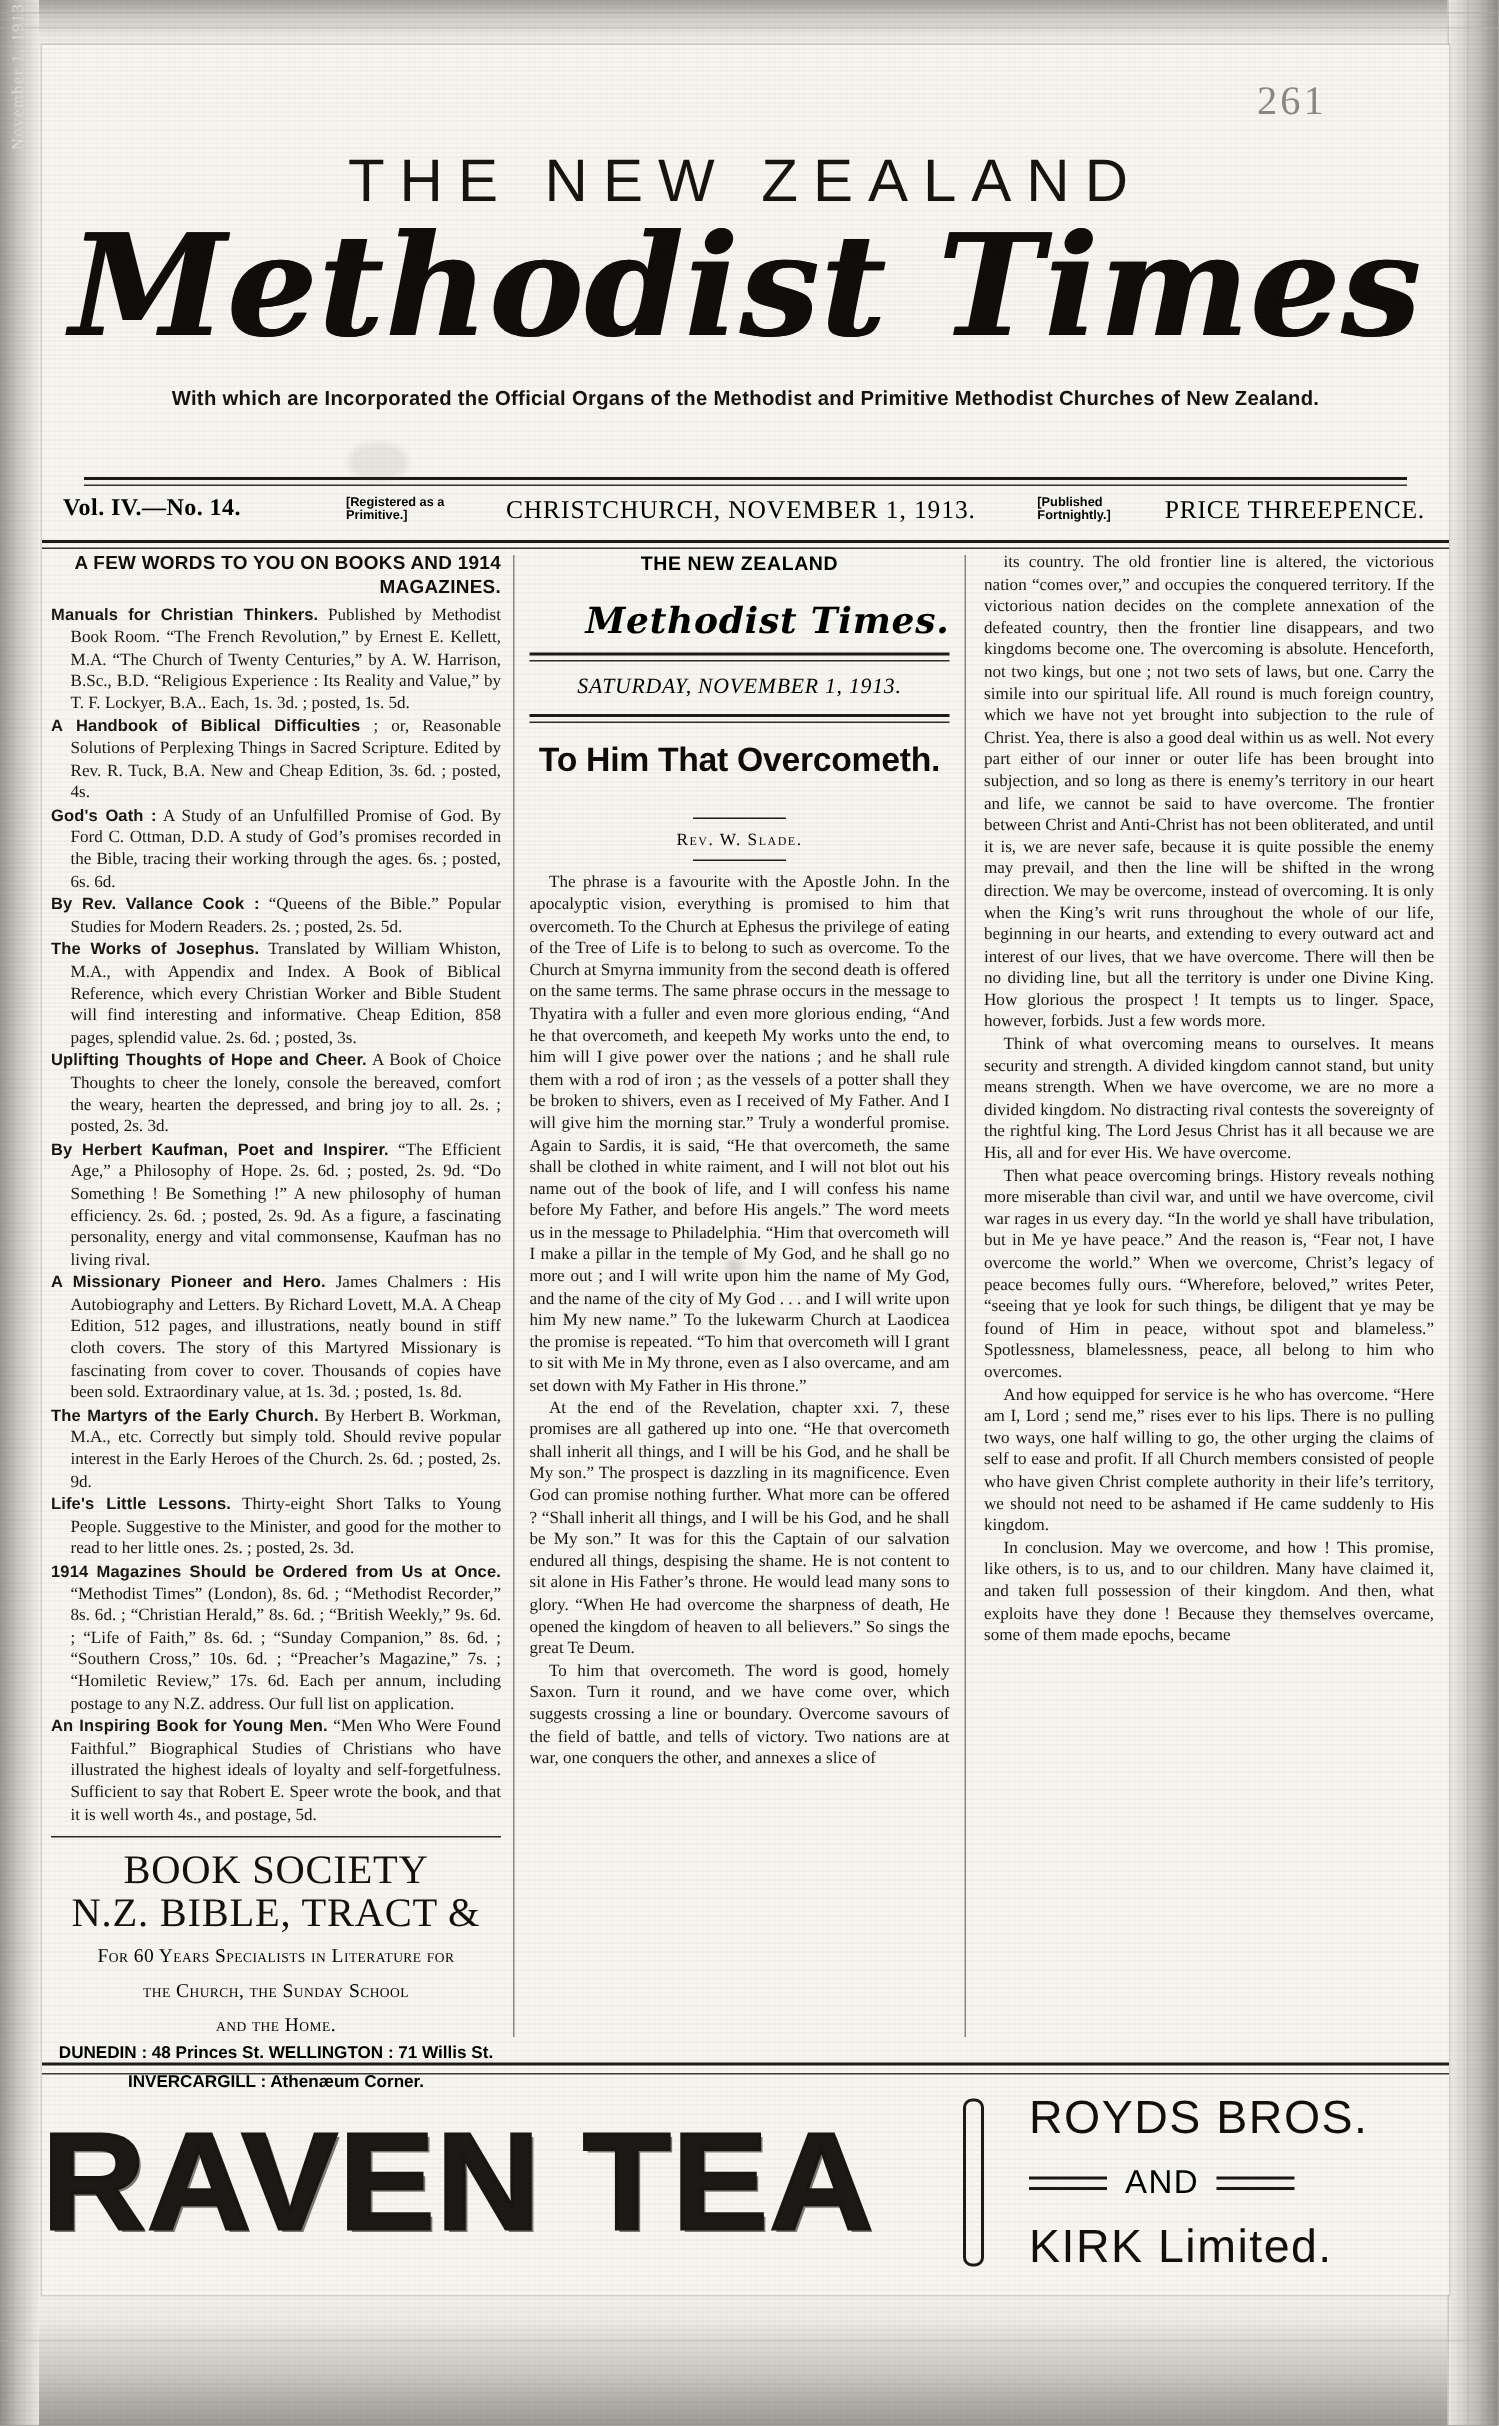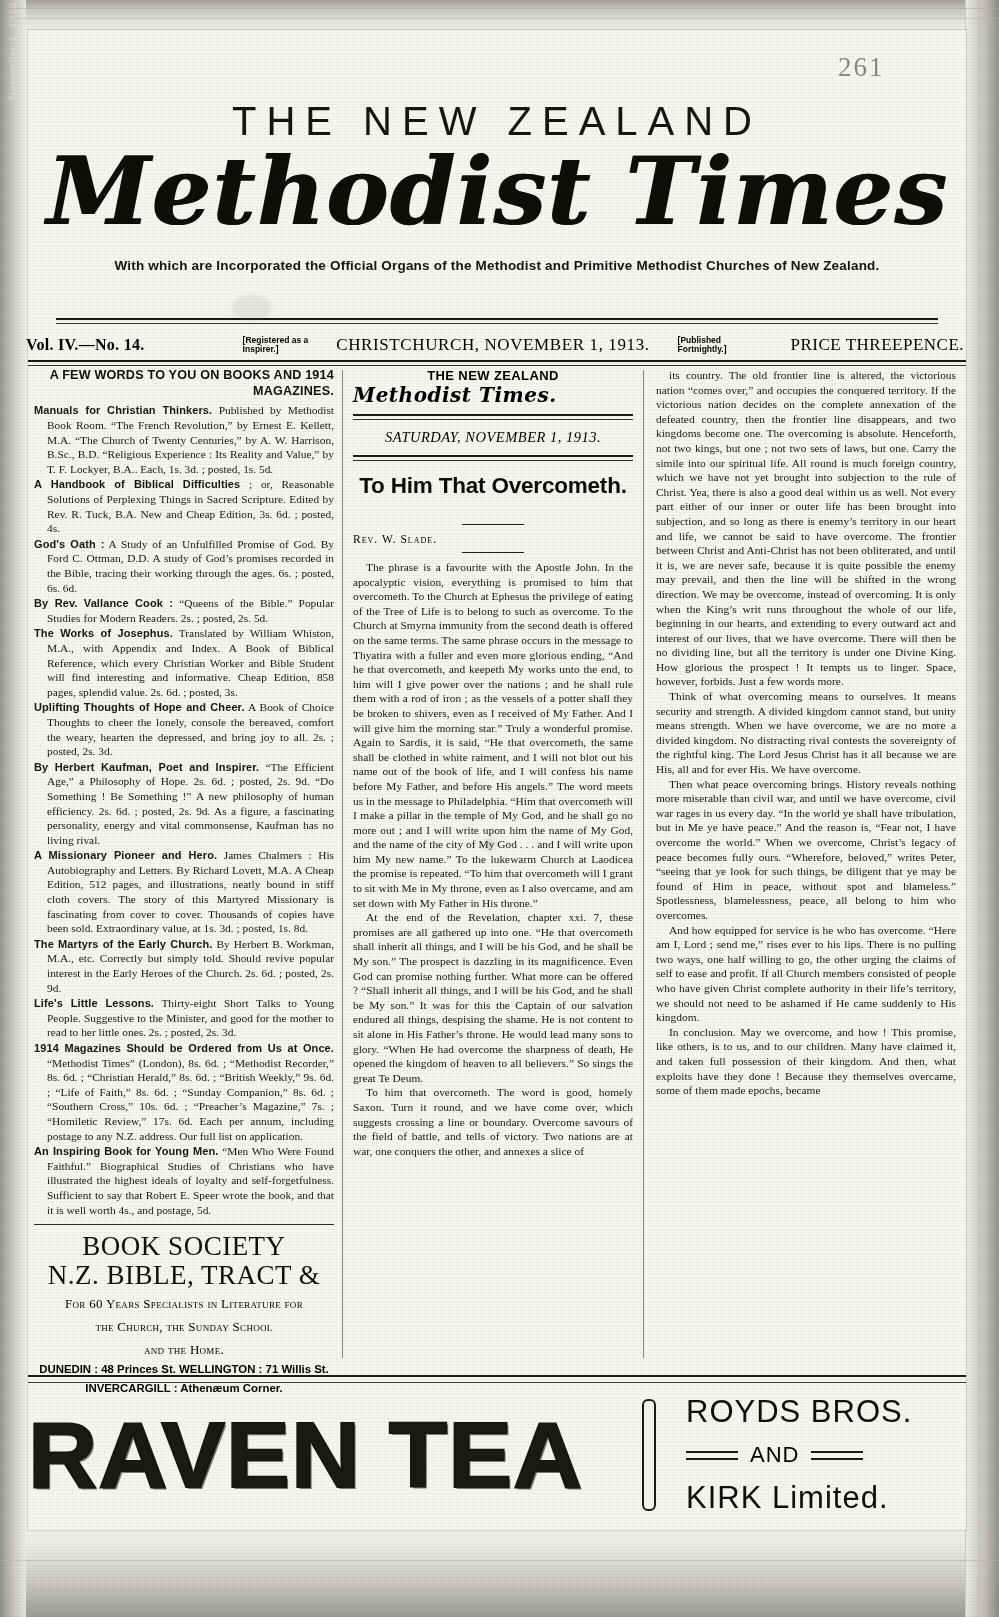"Vol. IV.—No. 14." .dateline { align-items: center -> flex-start; gap: 28px -> none; left: 12px -> 28px }
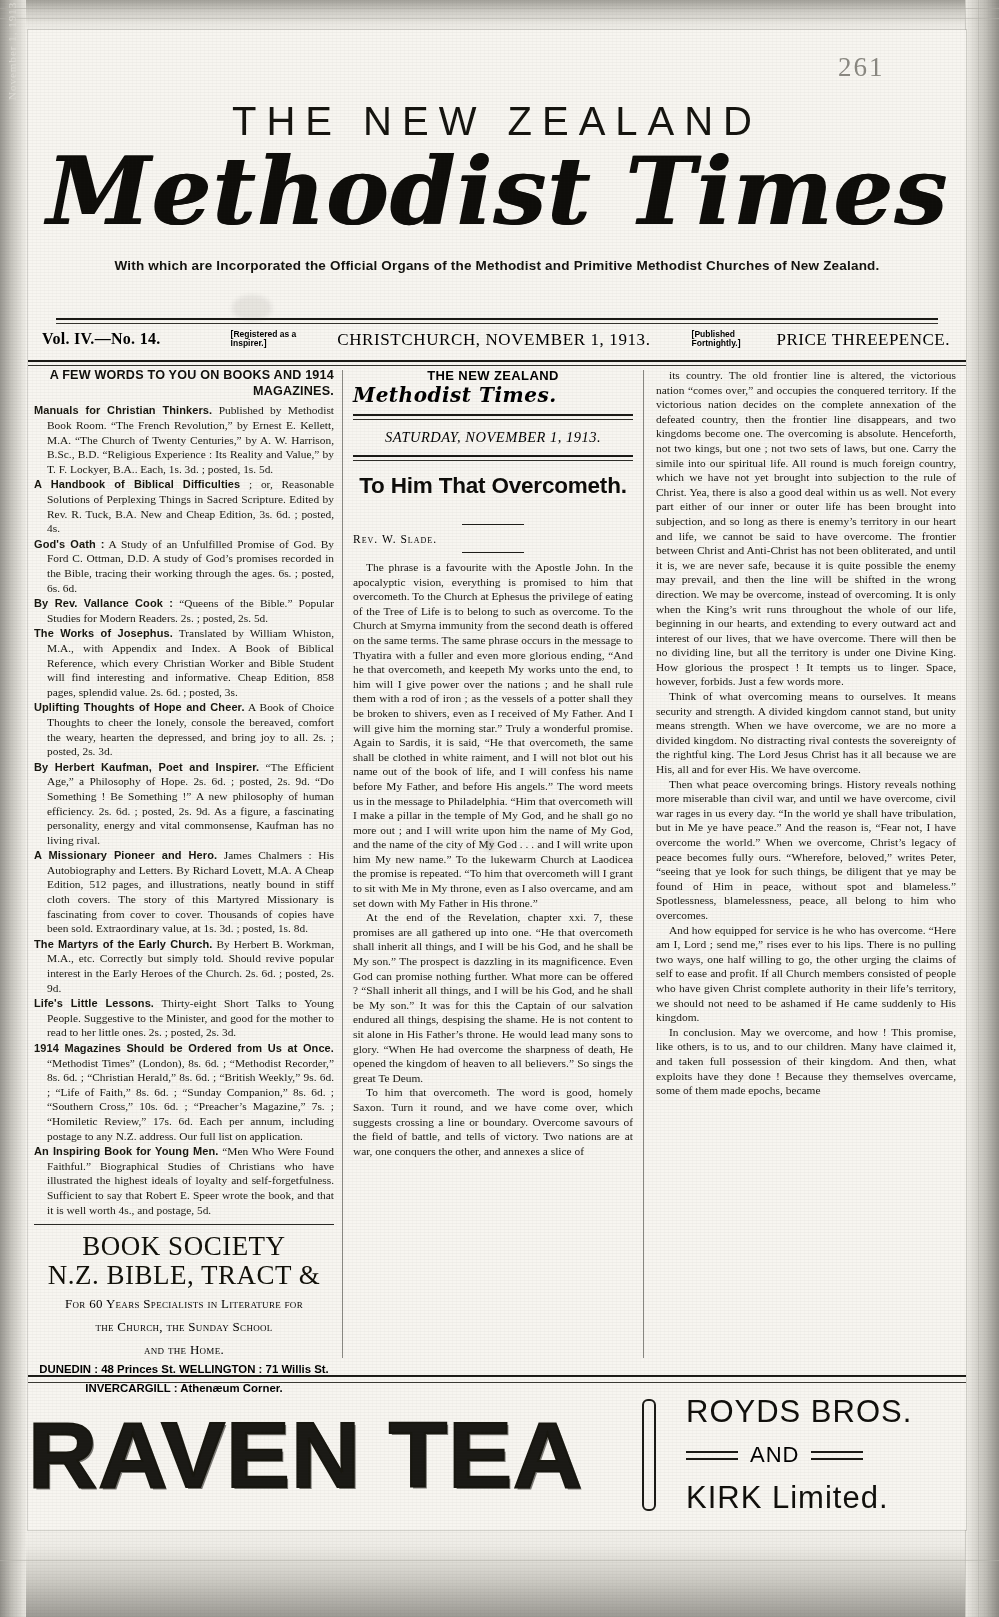"Inspirer.]" div { text: Inspirer -> Primitive }
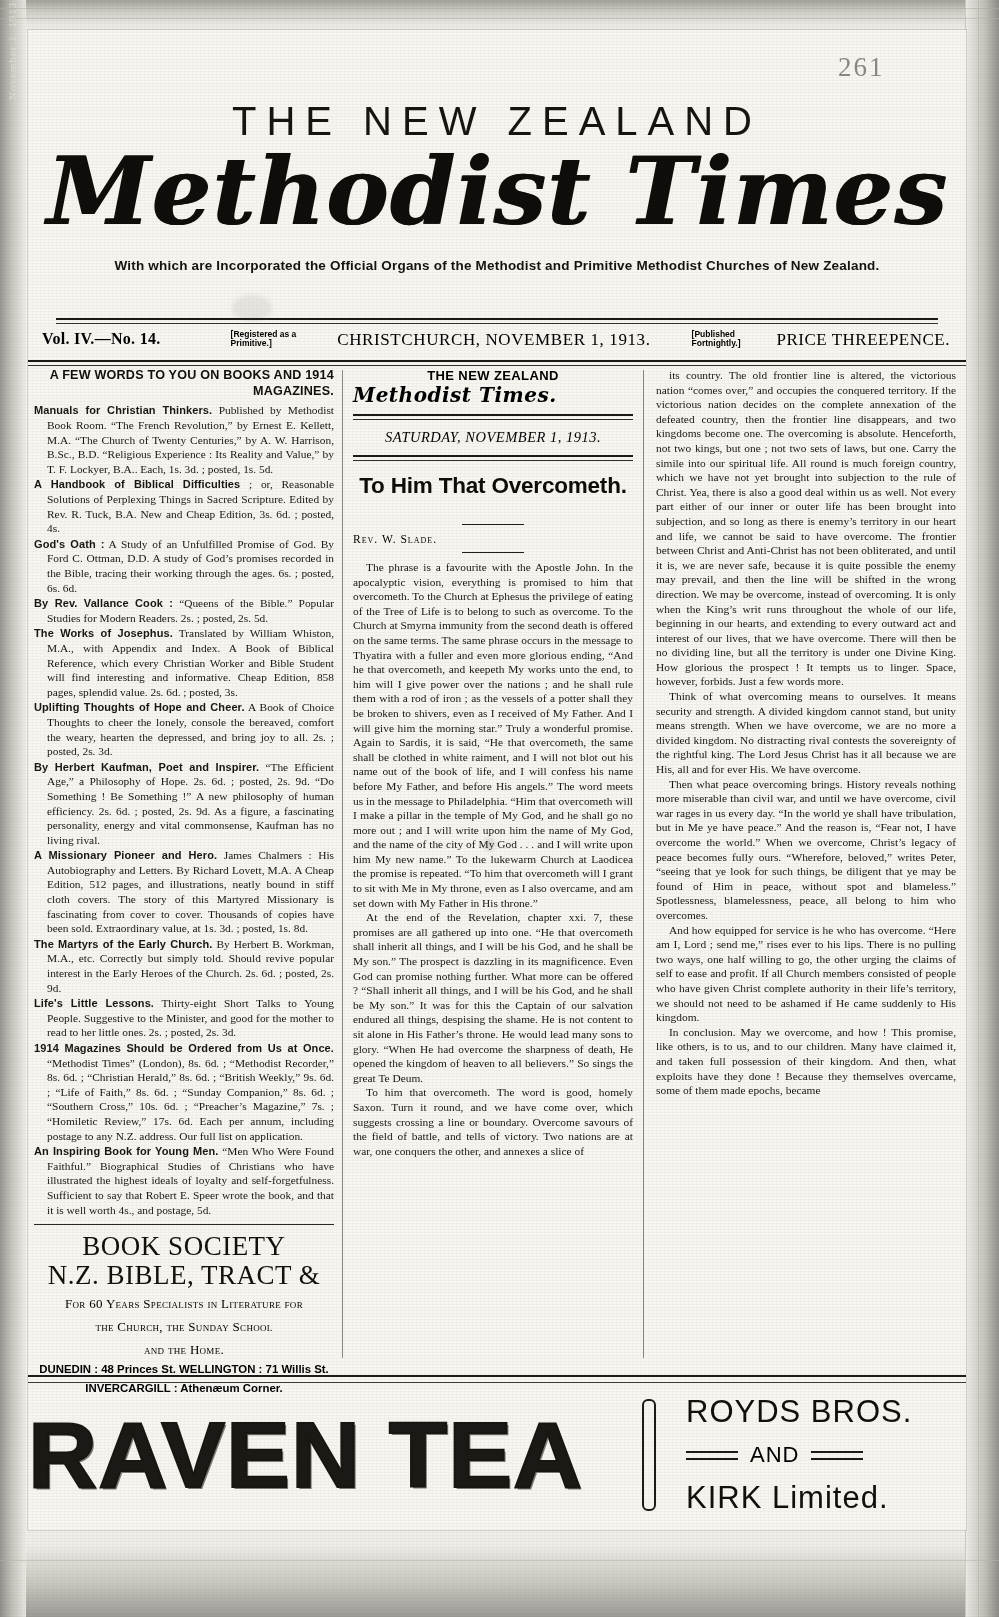"Methodist Times." .s-mt { font-size: 20px -> 24px; margin-top: 1px -> 18px; text-align: left -> right }
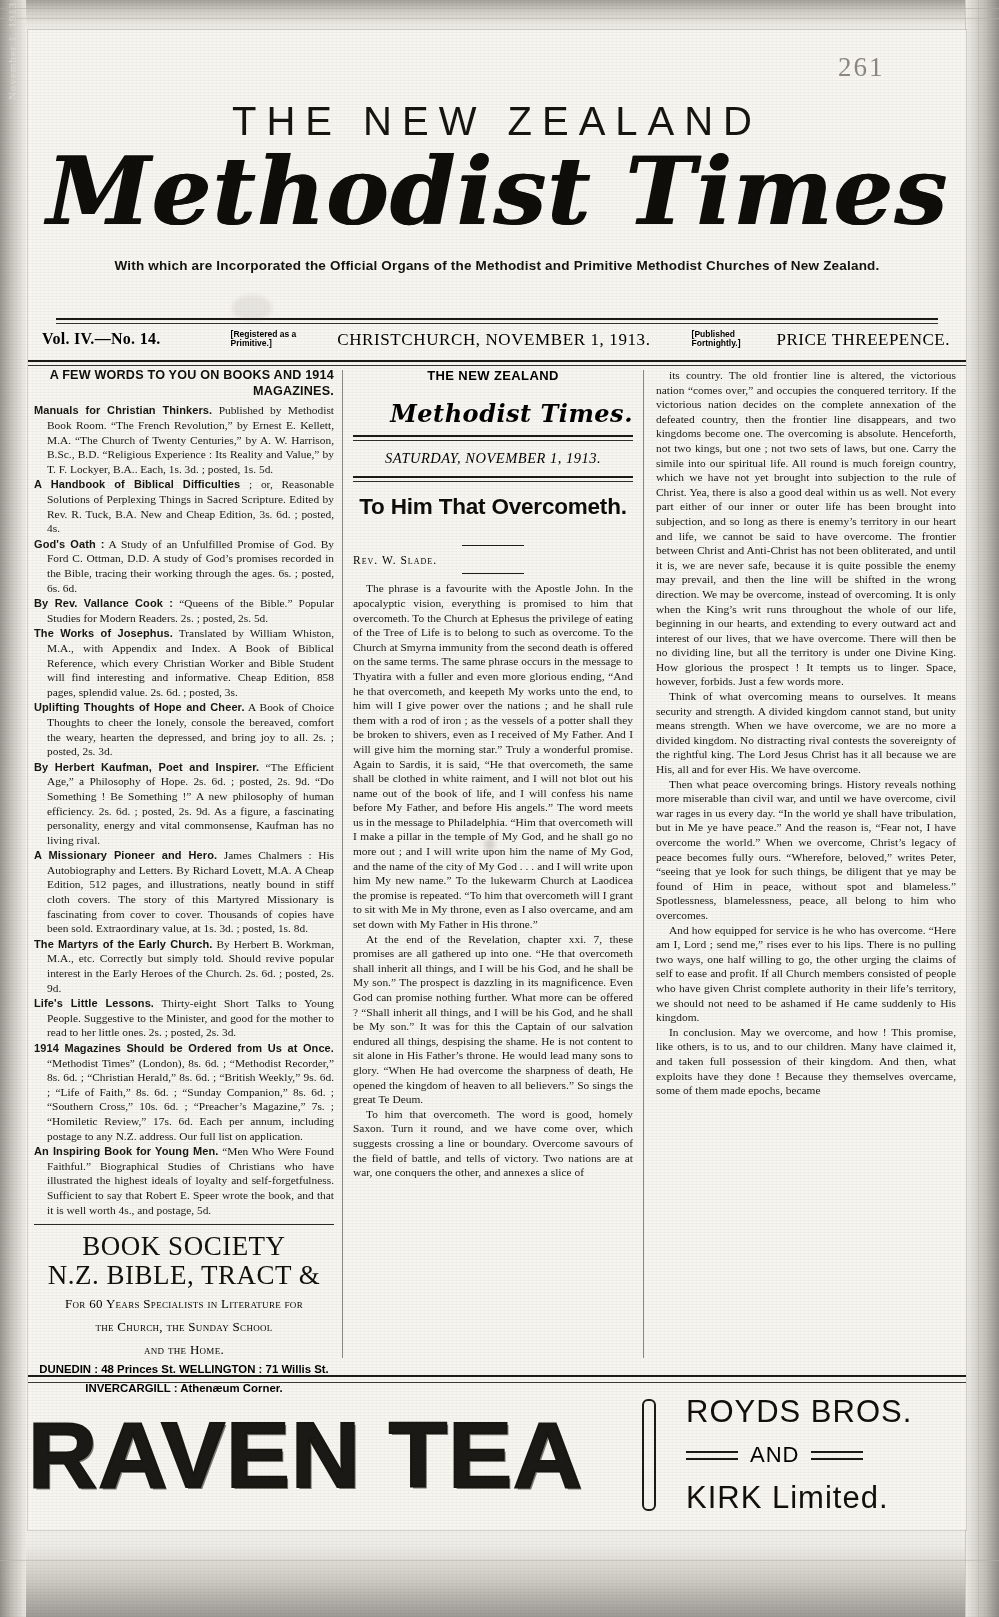"Rev. W. Slade." .s-author { text-align: left -> center }
